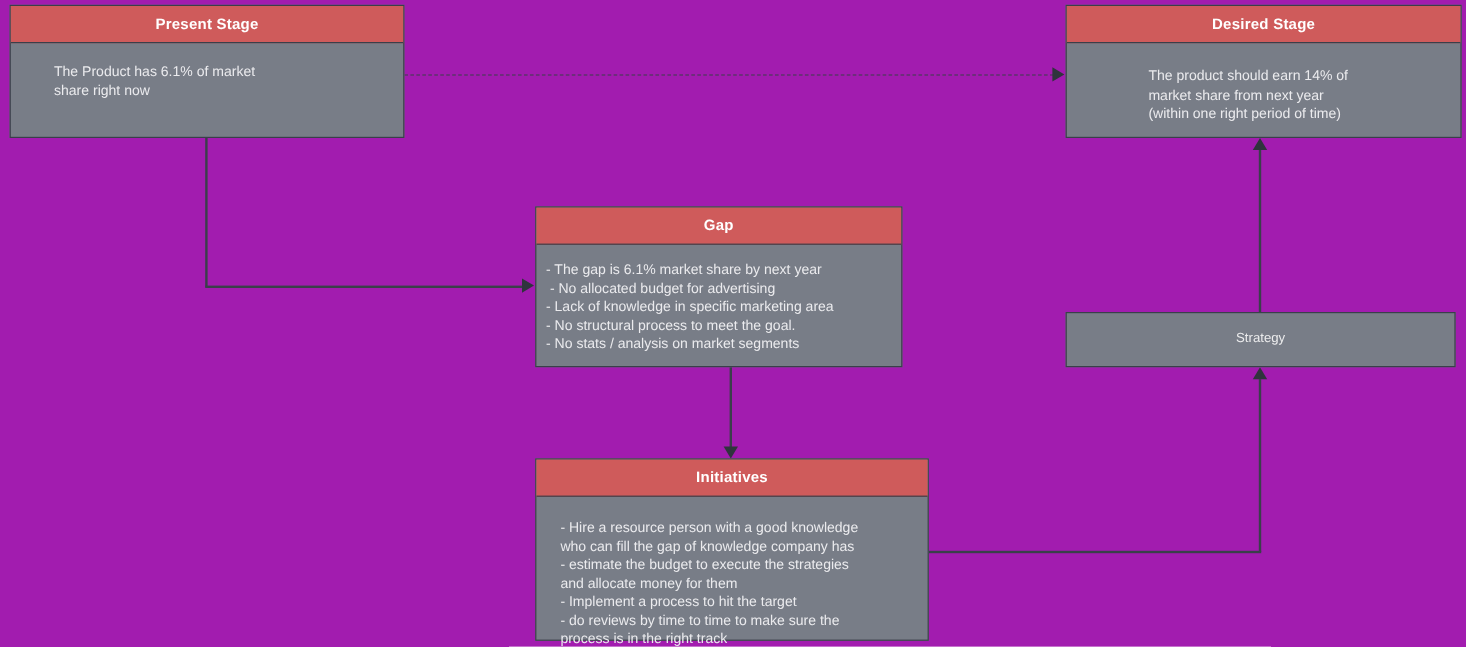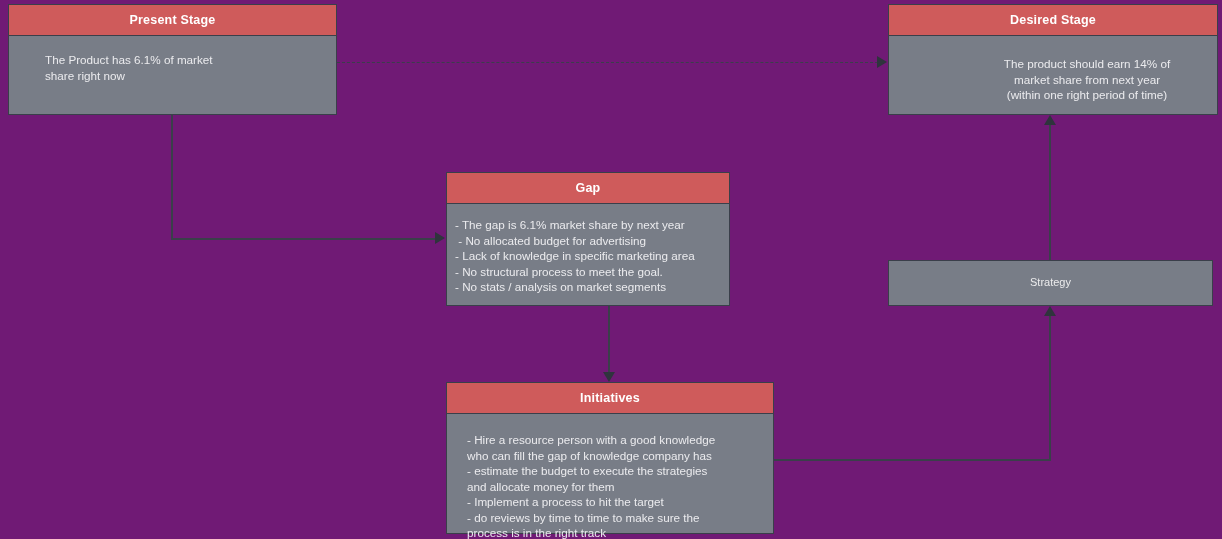"Present Stage" #canvas { background: #701a75 -> #a21caf }
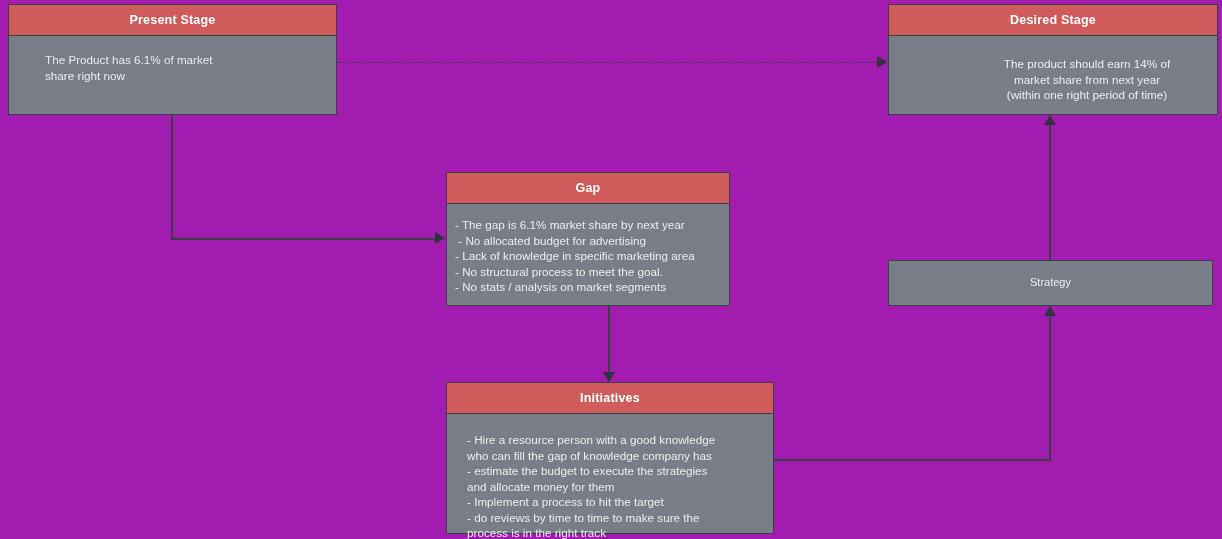"The product should earn 14%" #node-desired .node-body { align-items: center -> none }
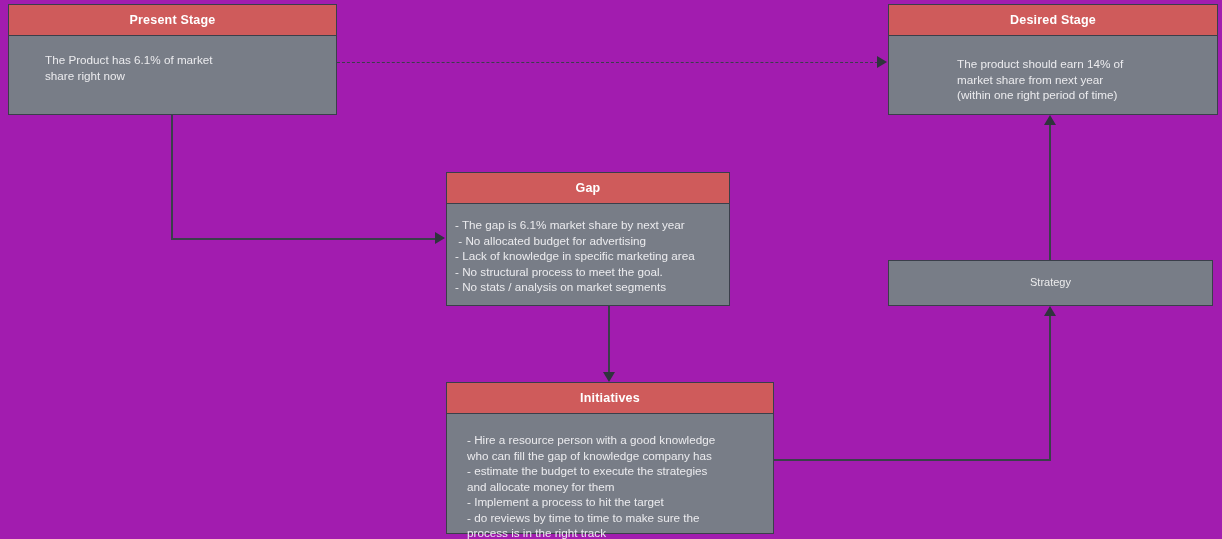"Gap" #node-gap { width: 284px -> 306px }
